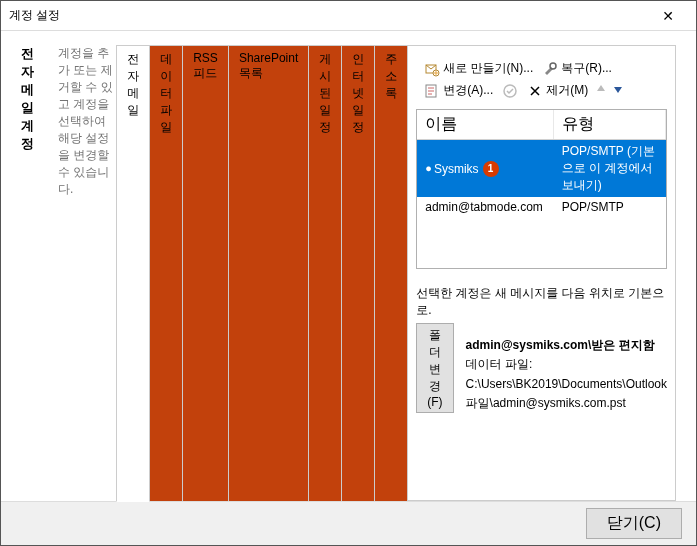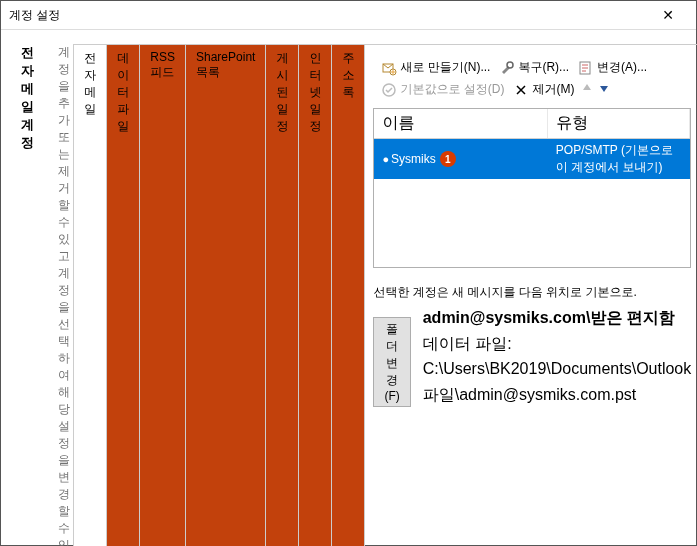"계정 설정" .titlebar-title { font-family: none -> Liberation Serif, serif }
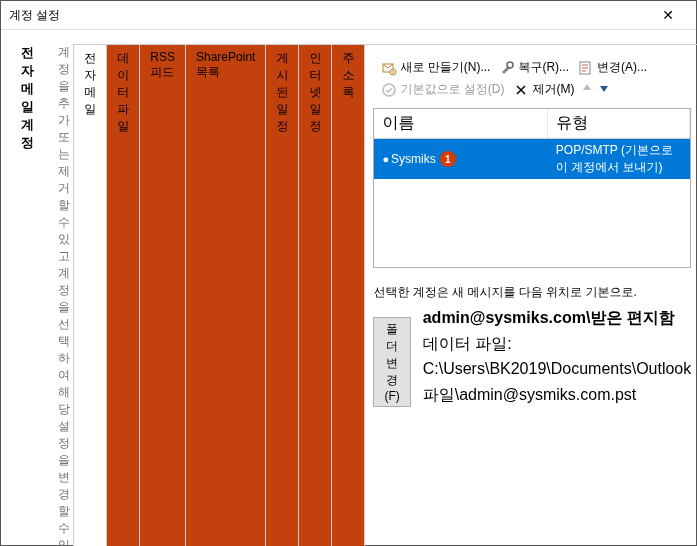"기본값으로 설정(D)" span { html: <span>기본값으로 설정(D)</span> -> none }
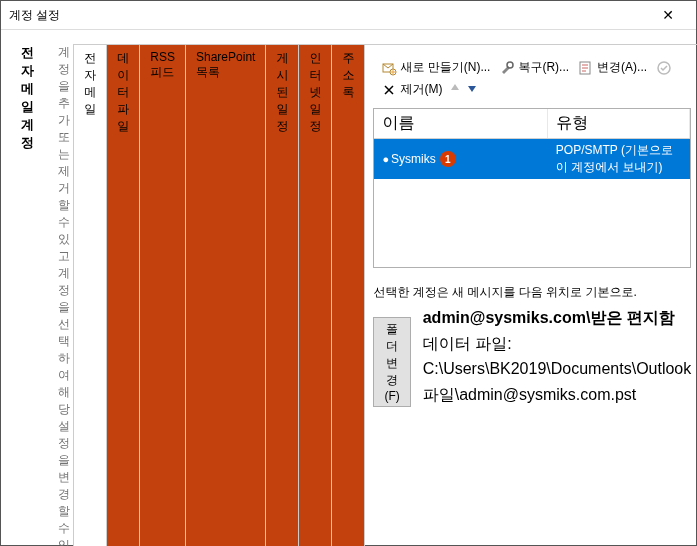"admin@tabmode.com" tr { html: none -> <tr> <td><span>admin@tabmode.com</span></td> <td>POP/SMTP</td> </tr> }
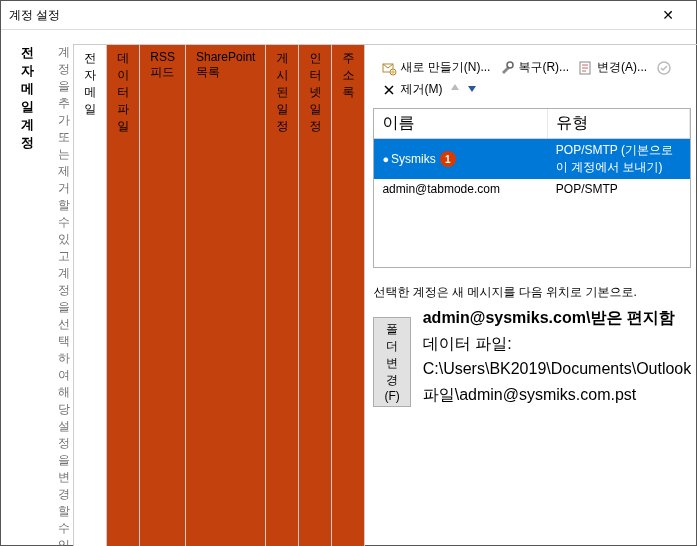"admin@sysmiks.com\받은 편지함" .delivery-info { font-size: 16px -> 12px }
